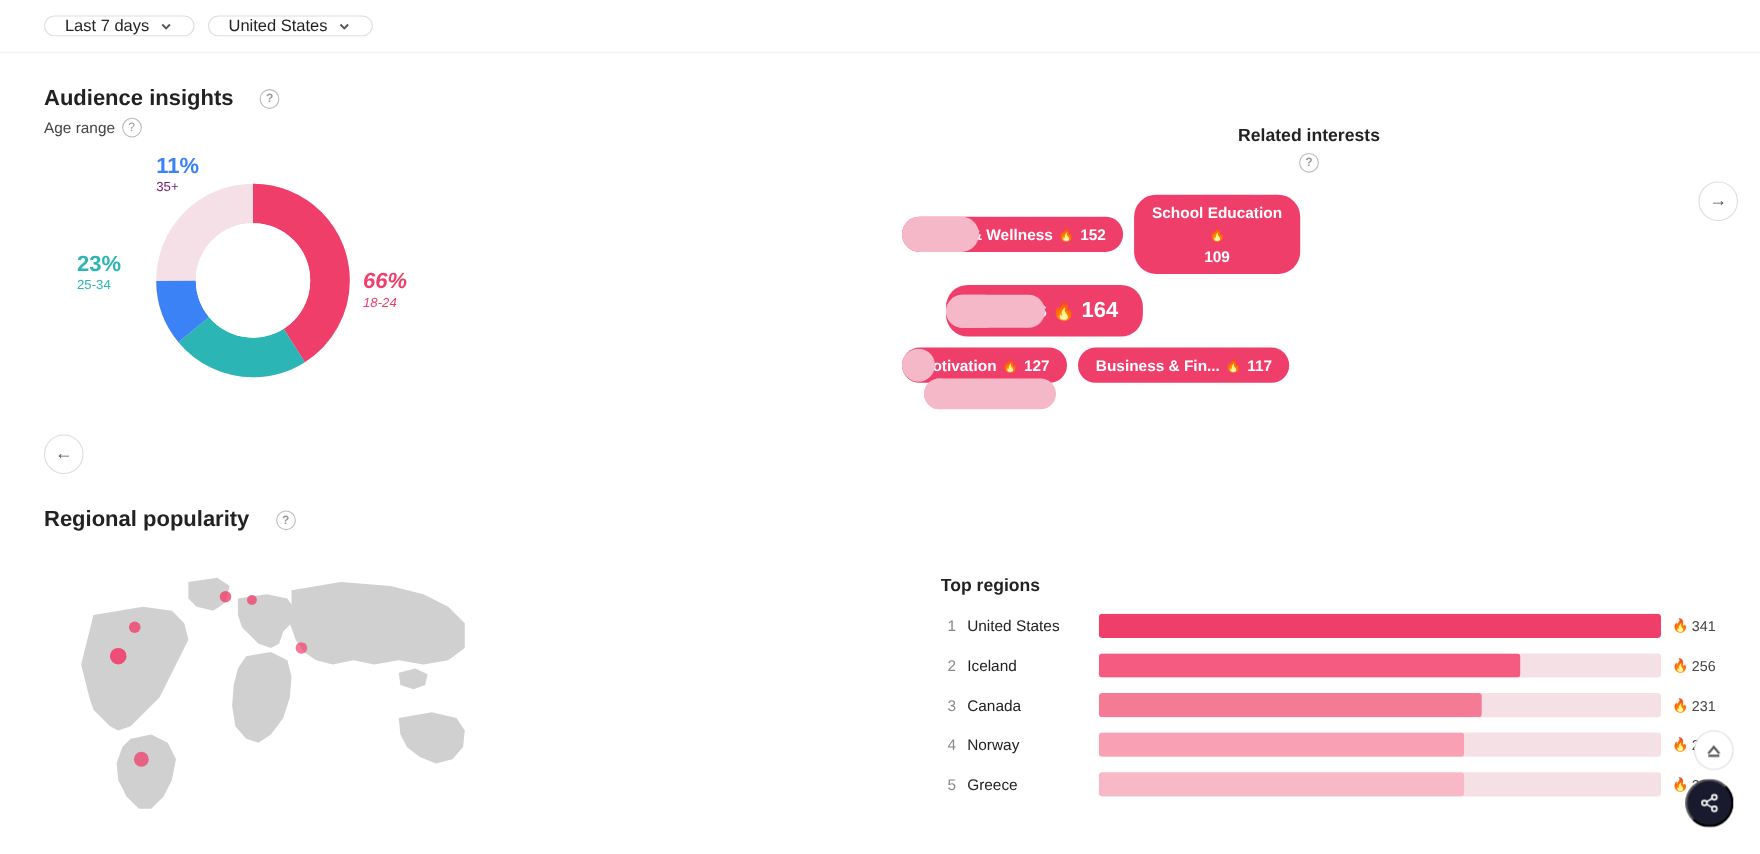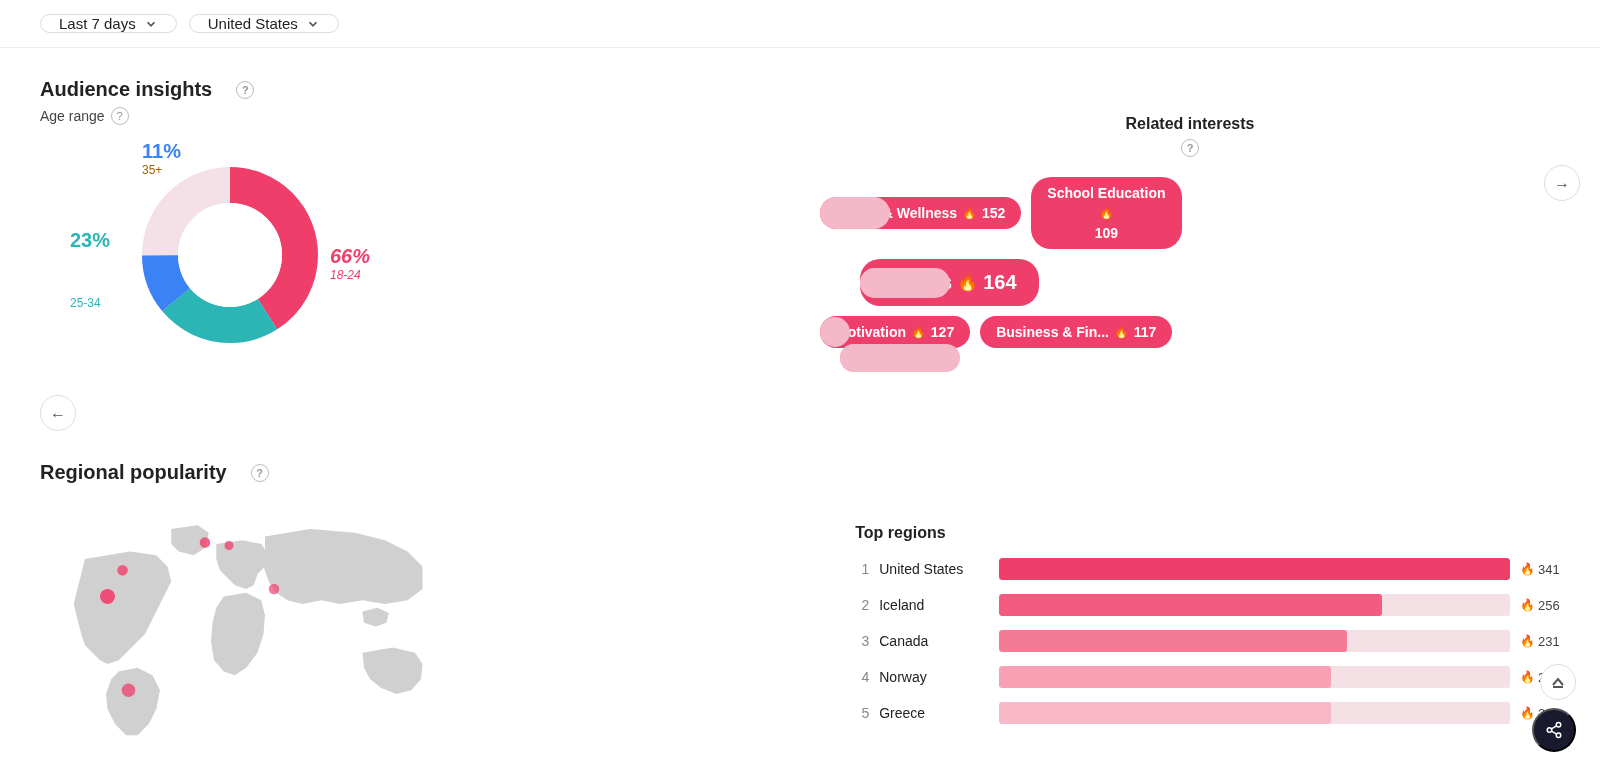"35+" div.label-sub { color: #a16207 -> #701a75 }
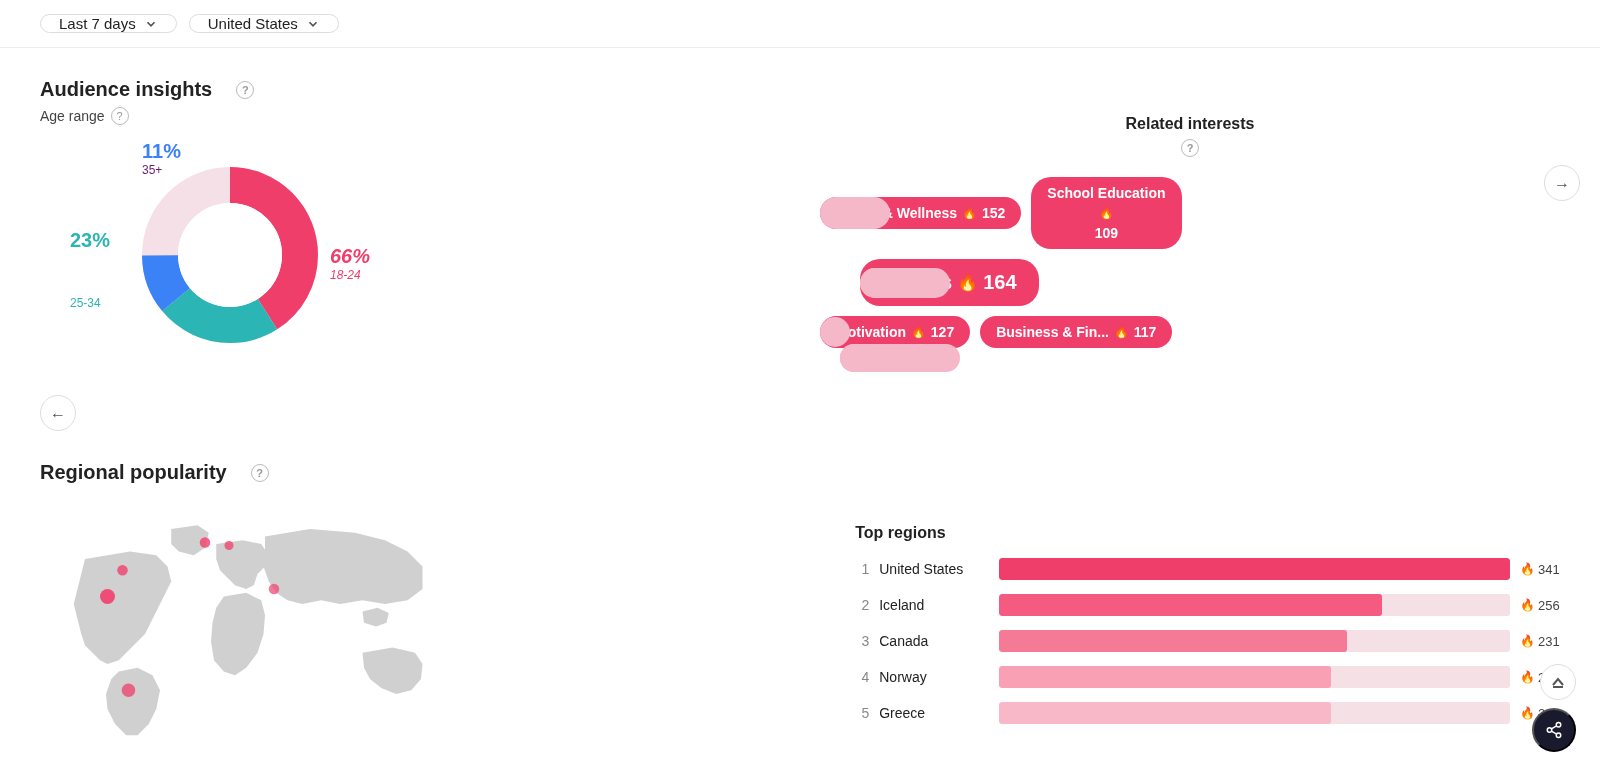"25-34" .label-25-34 .label-sub { margin-top: 44px -> none }
